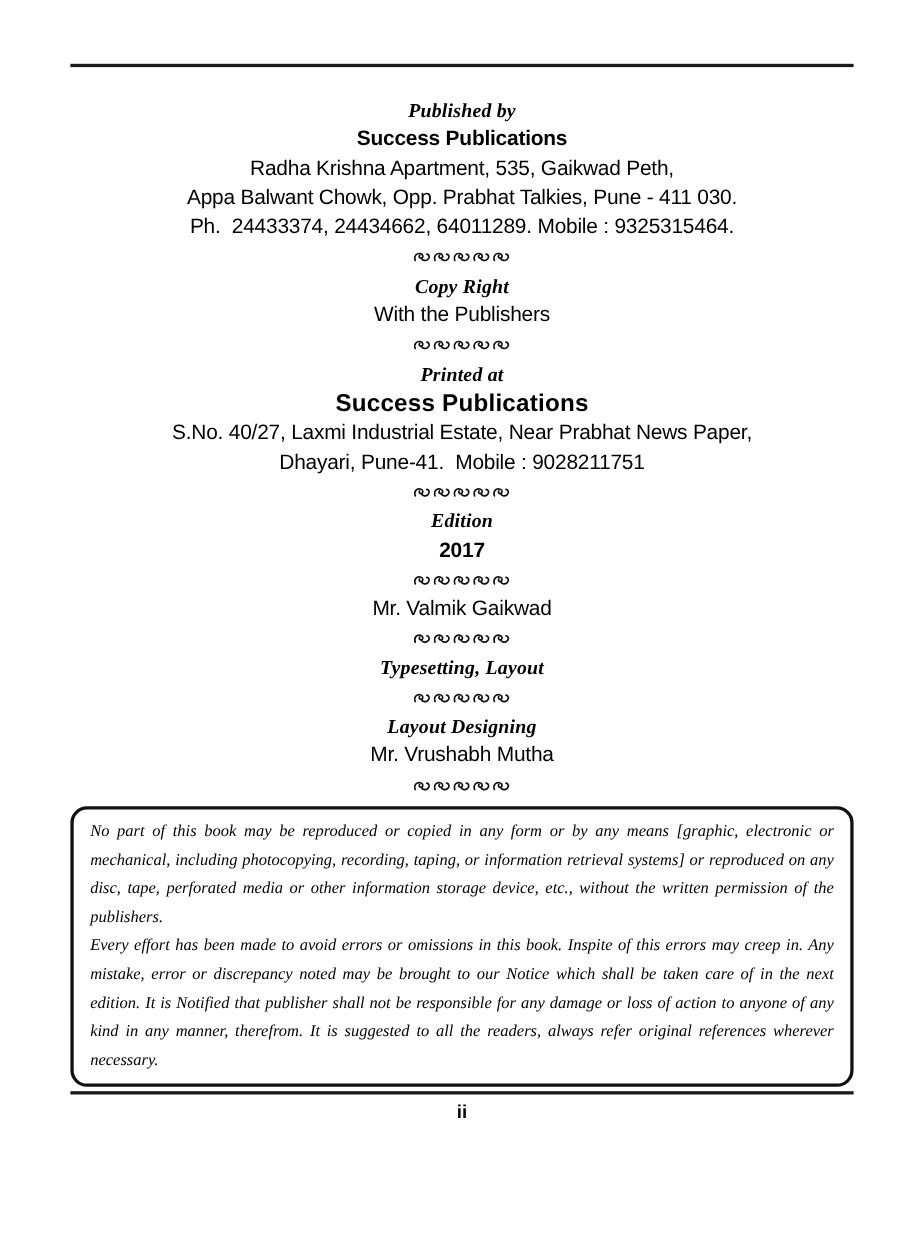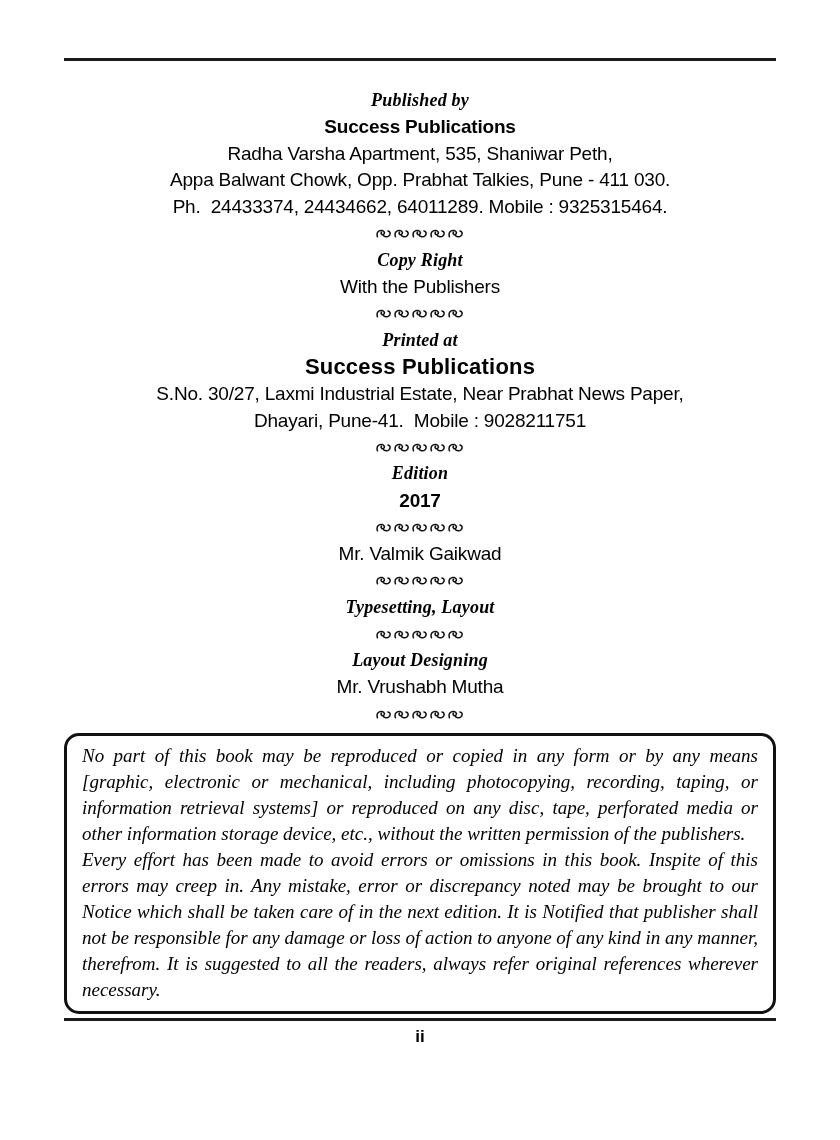"Radha Varsha Apartment, 535, Shaniwar" div.row { text: Varsha Apartment, 535, Shaniwar -> Krishna Apartment, 535, Gaikwad }
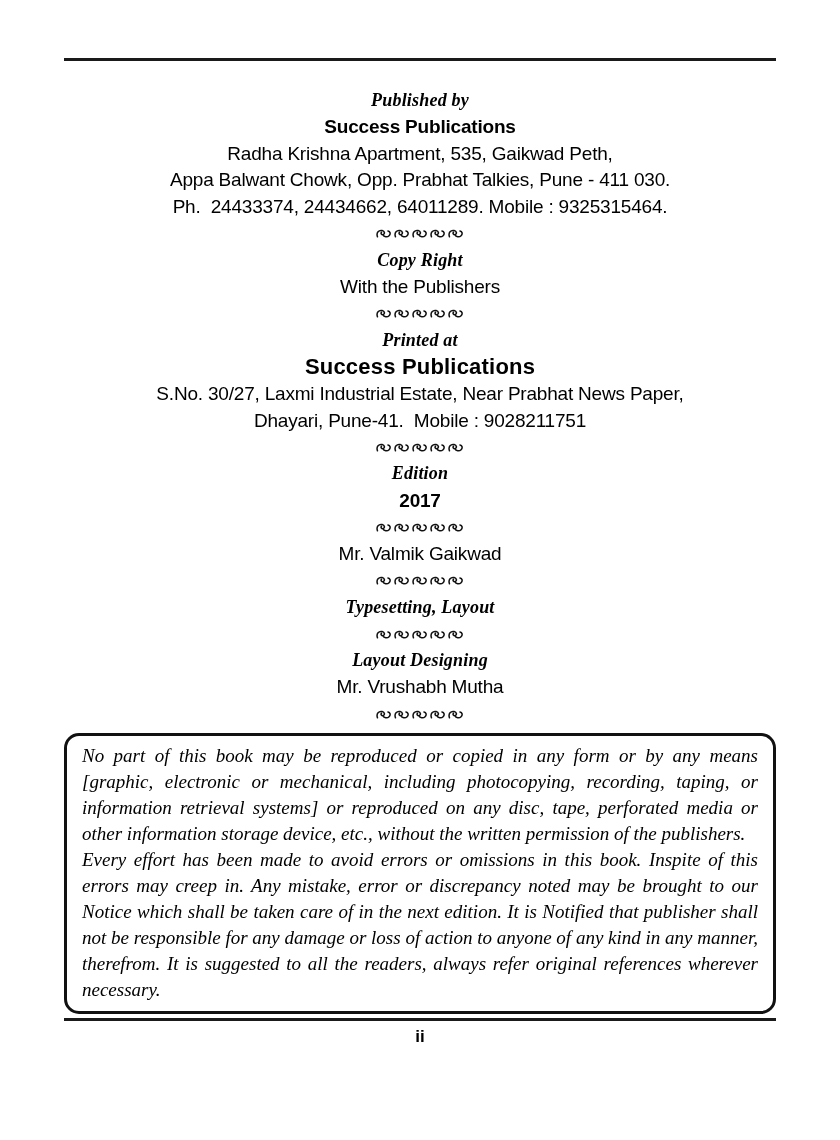"S.No. 30/27, Laxmi Industrial Estate," div.row { text: 30/27 -> 40/27 }
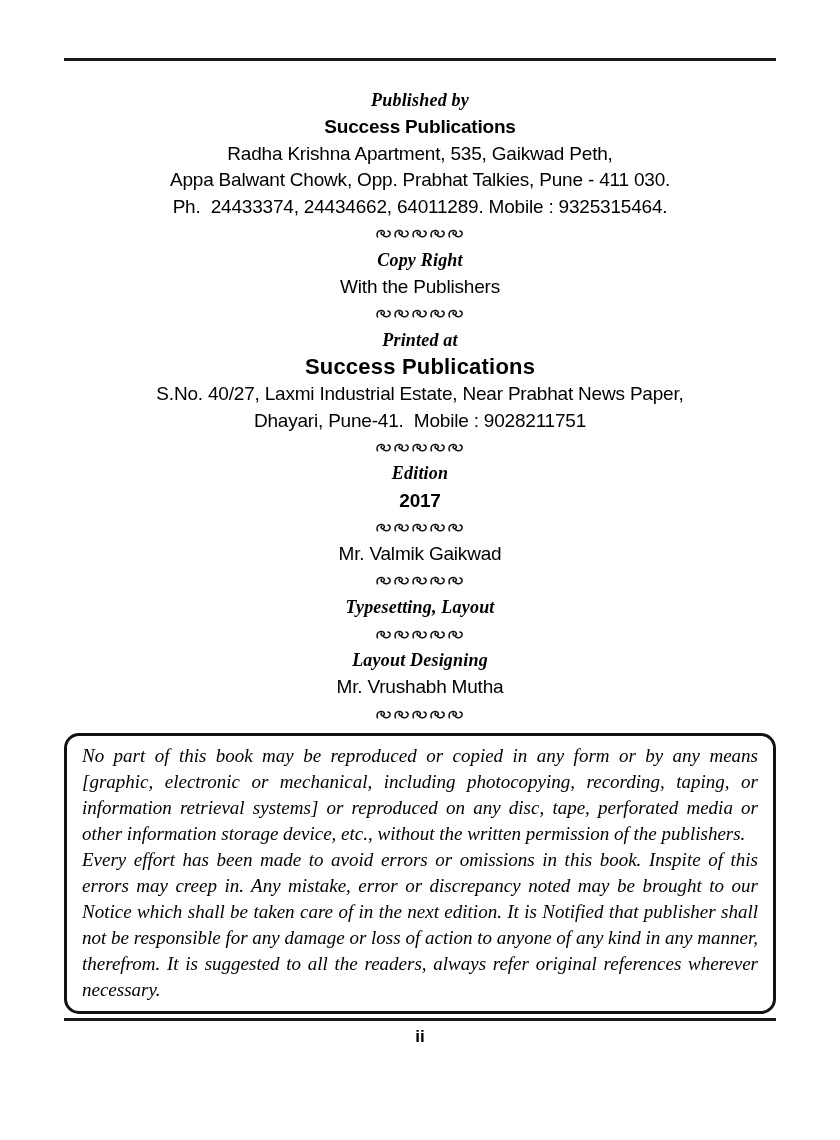"No part of this book" .notice { font-size: 19px -> 15px }
